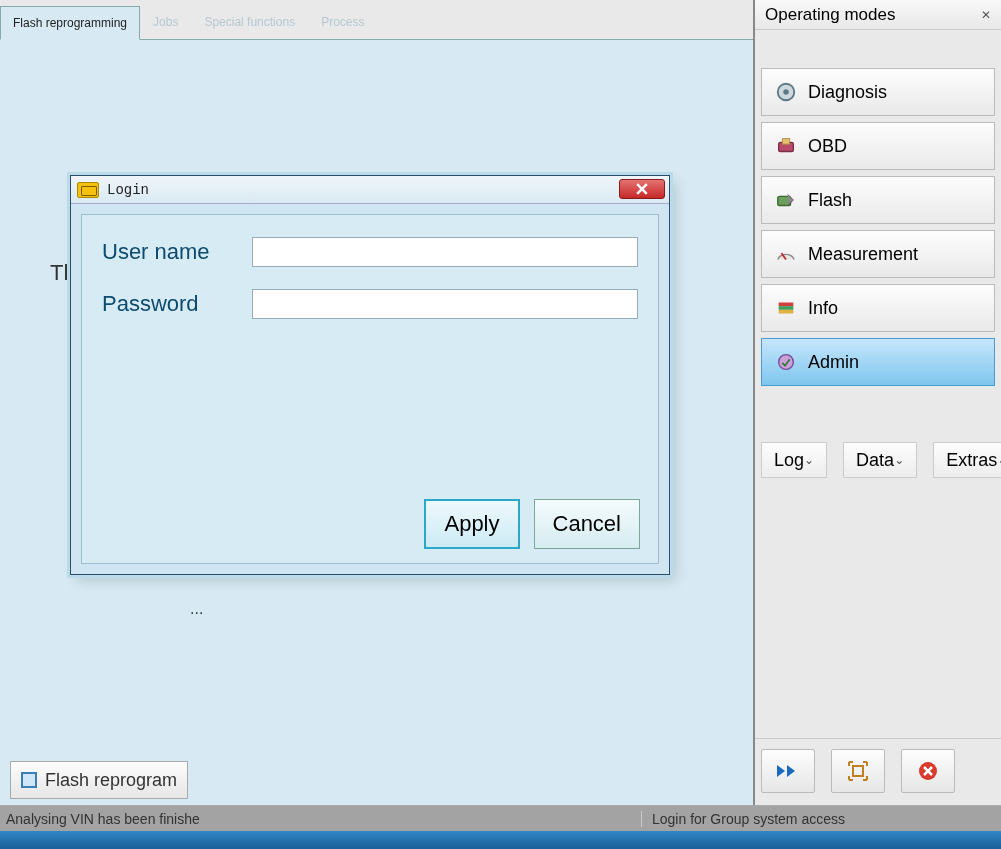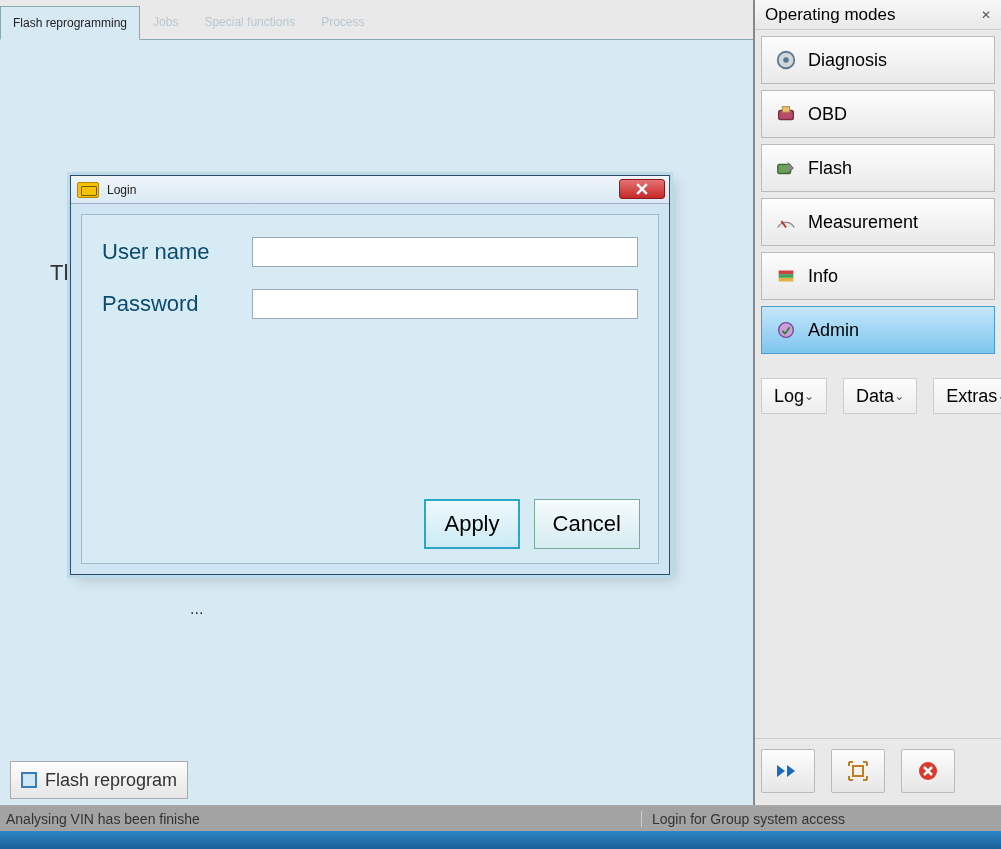"Operating modes" .sidebar { gap: none -> 32px }
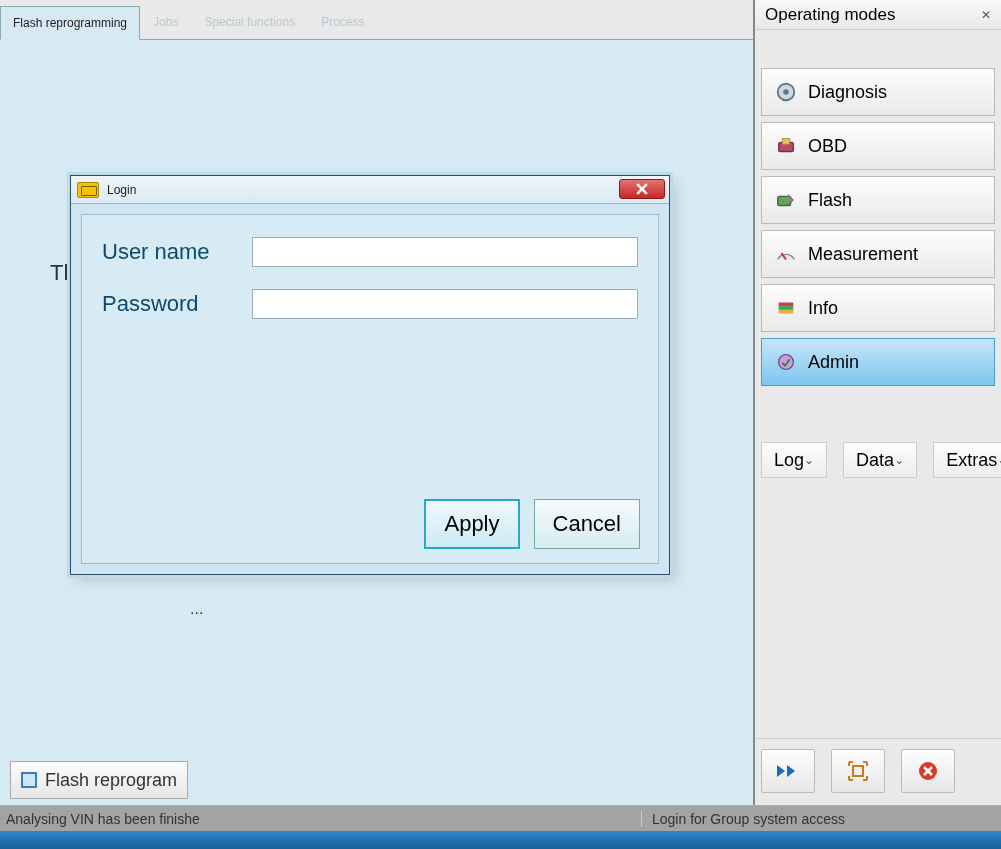"Login" .dialog-title-text { font-family: none -> Liberation Mono, monospace; font-size: 12px -> 14px }
